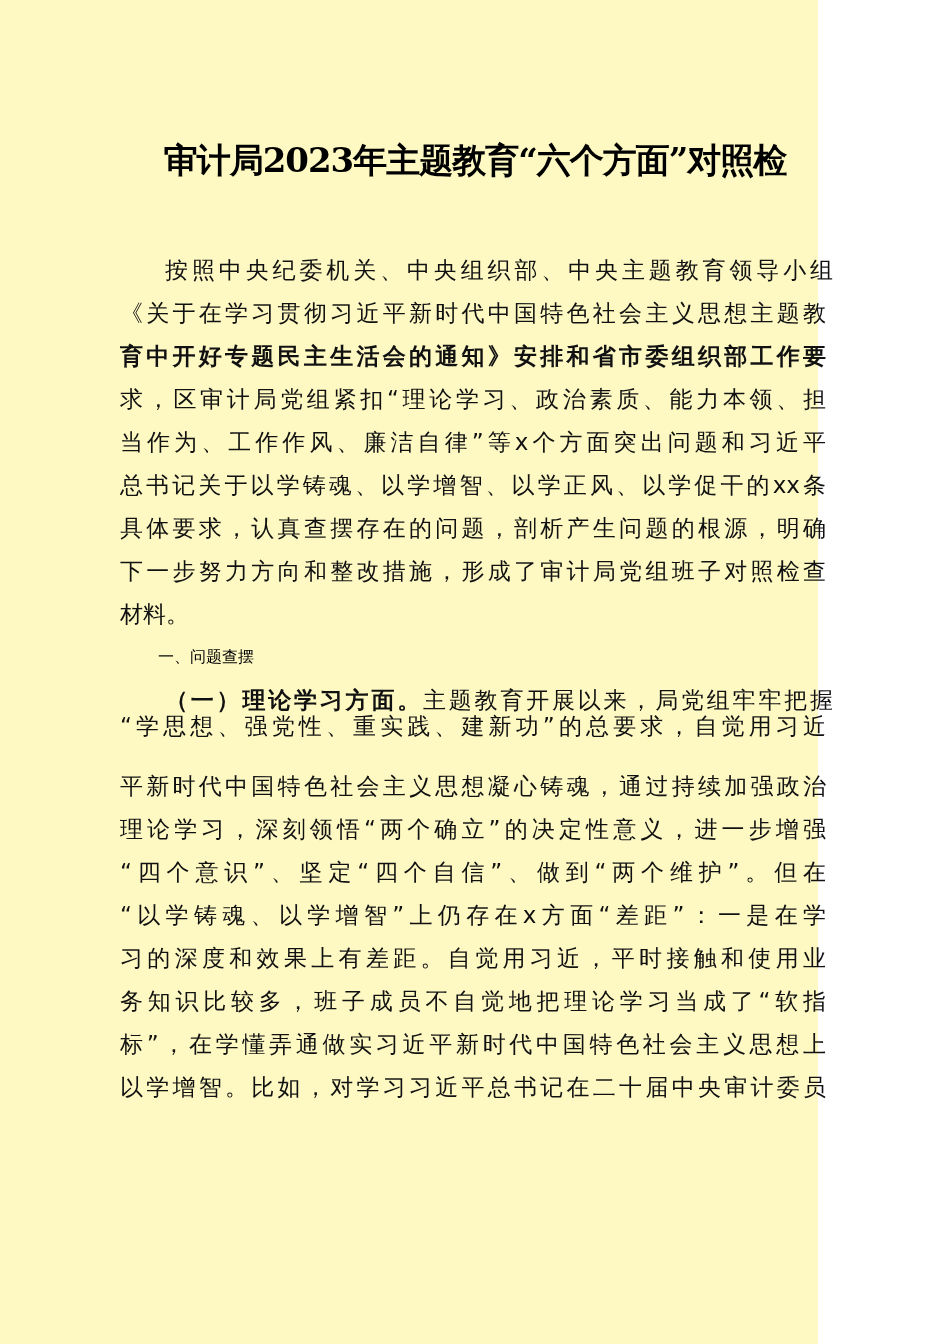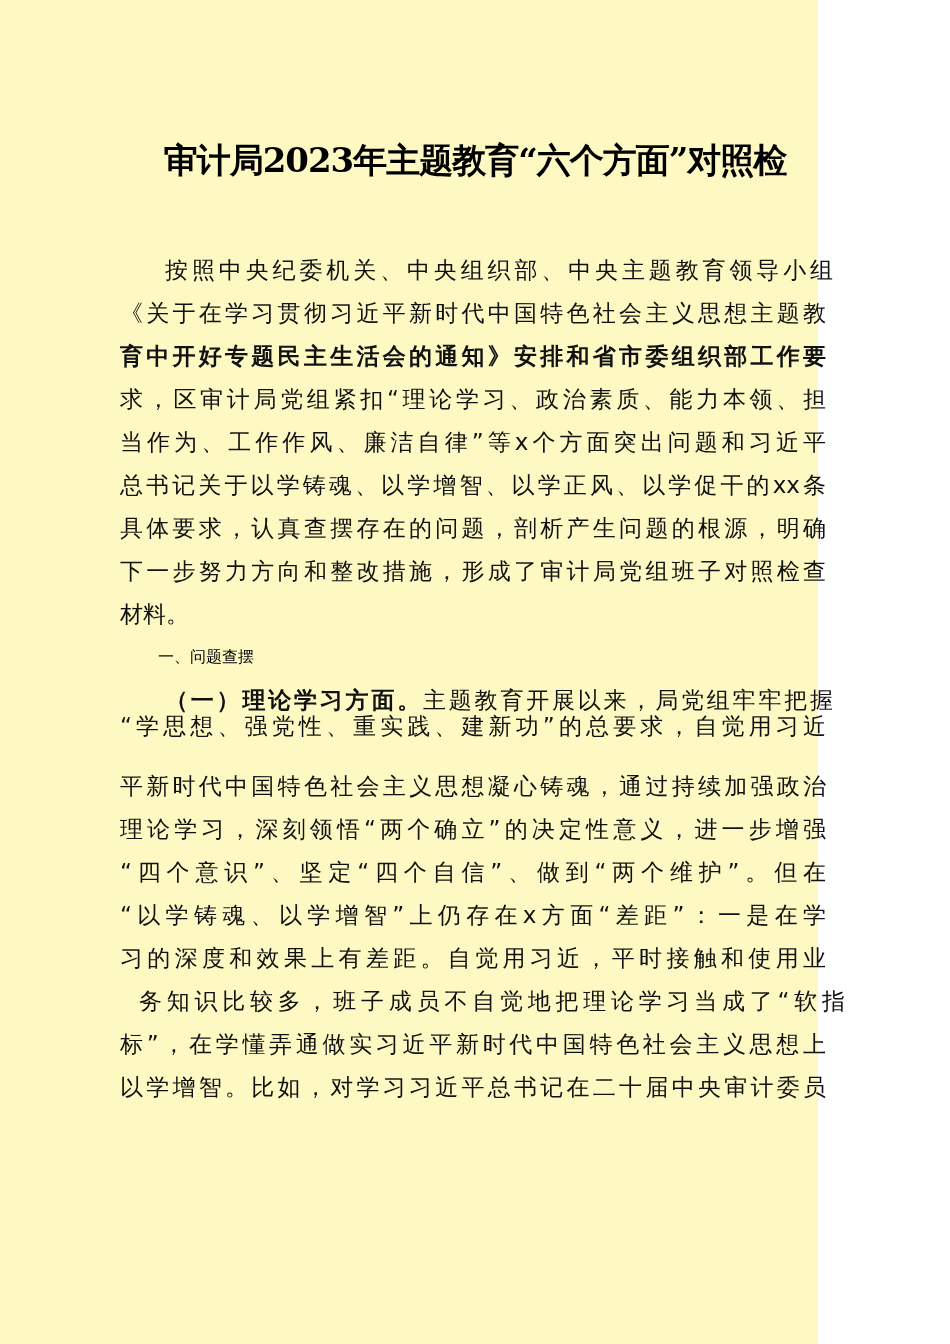"务知识比较多，班子成员不自觉地把理论学习当成了“软指" div.line { margin-left: 19px -> none }
